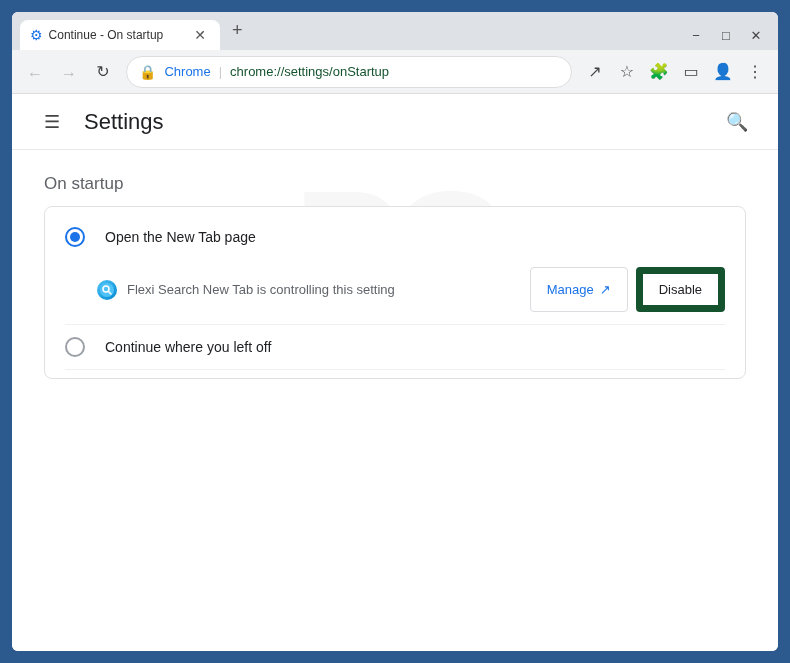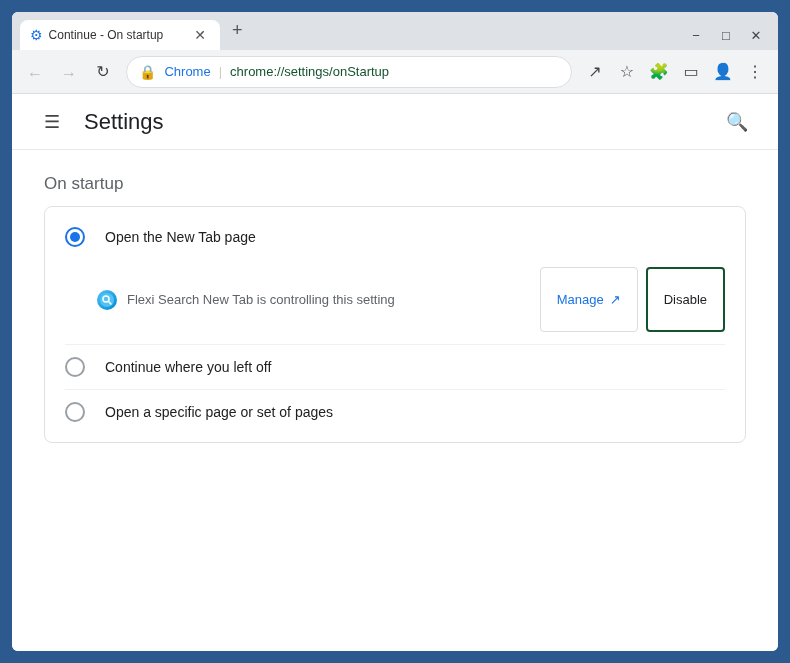"Manage" .btn-manage { padding: 24px 16px -> 14px 16px }
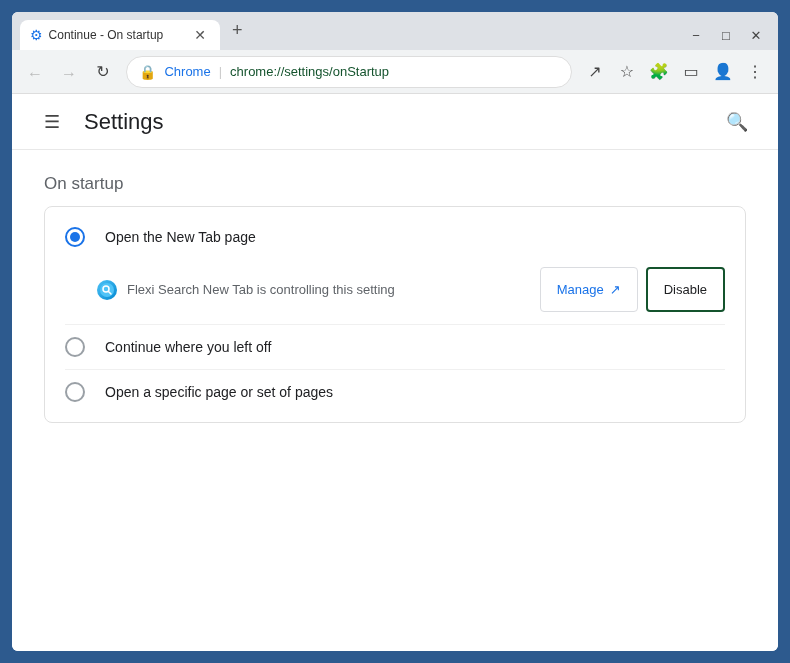"Disable" .btn-disable { border: 2px solid #14532d -> 7px solid #14532d }
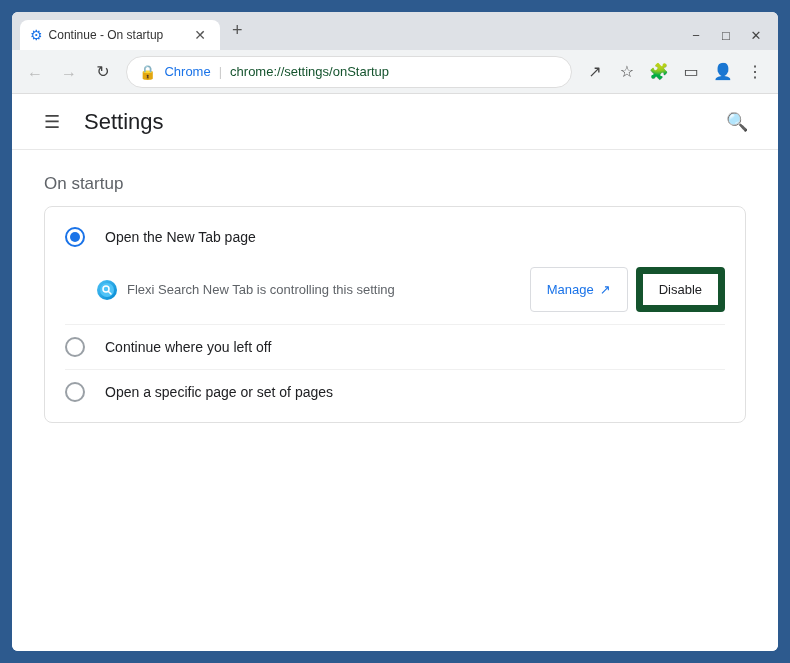"Open a specific page or" div.option-row { html: <div> <div></div> <span>Open a specific page or set of pages</span> </div> -> none }
